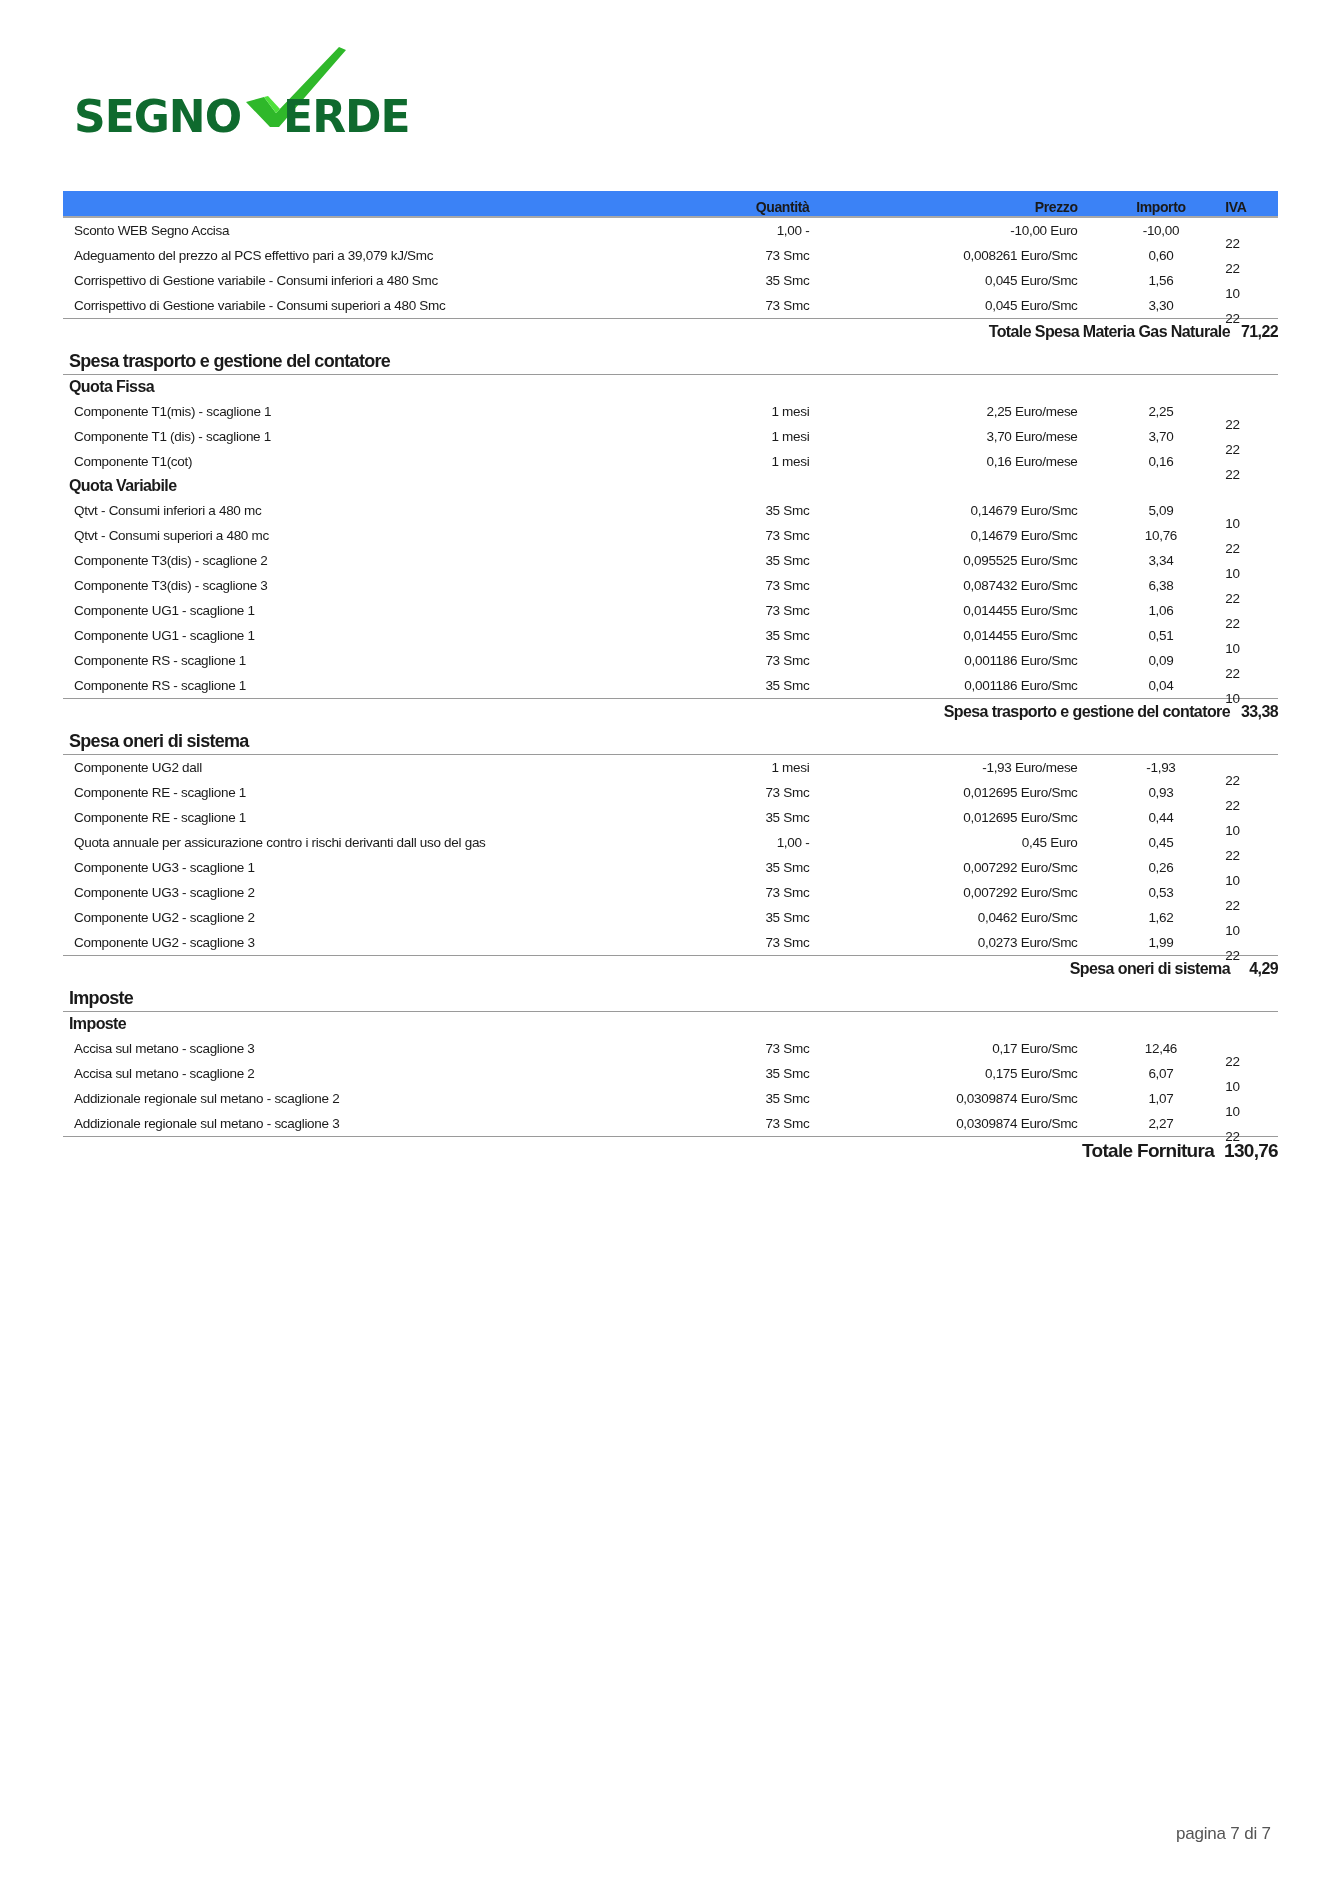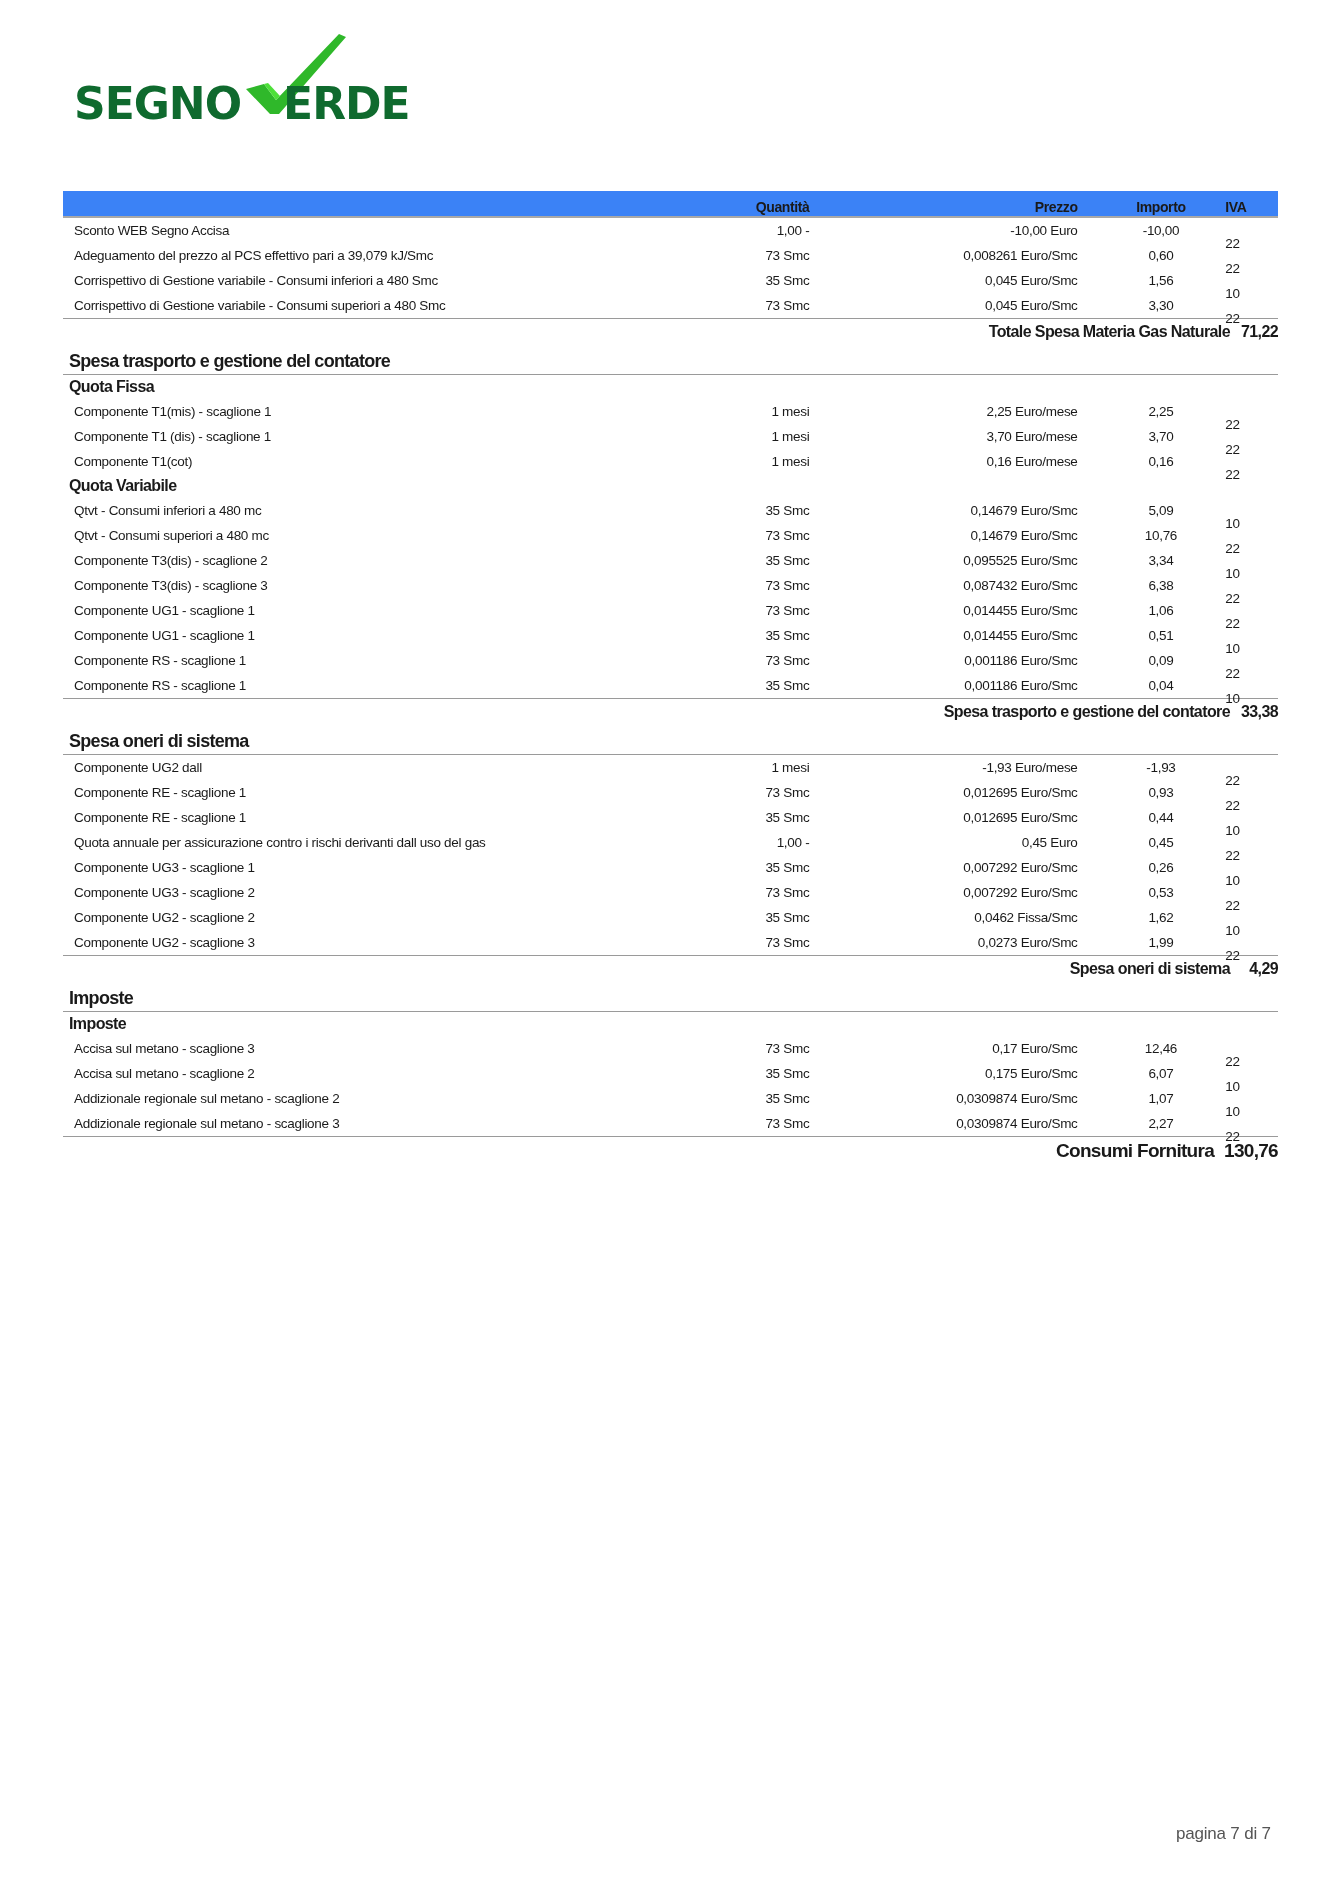"SEGNO ERDE" .logo { top: 34px -> 47px }
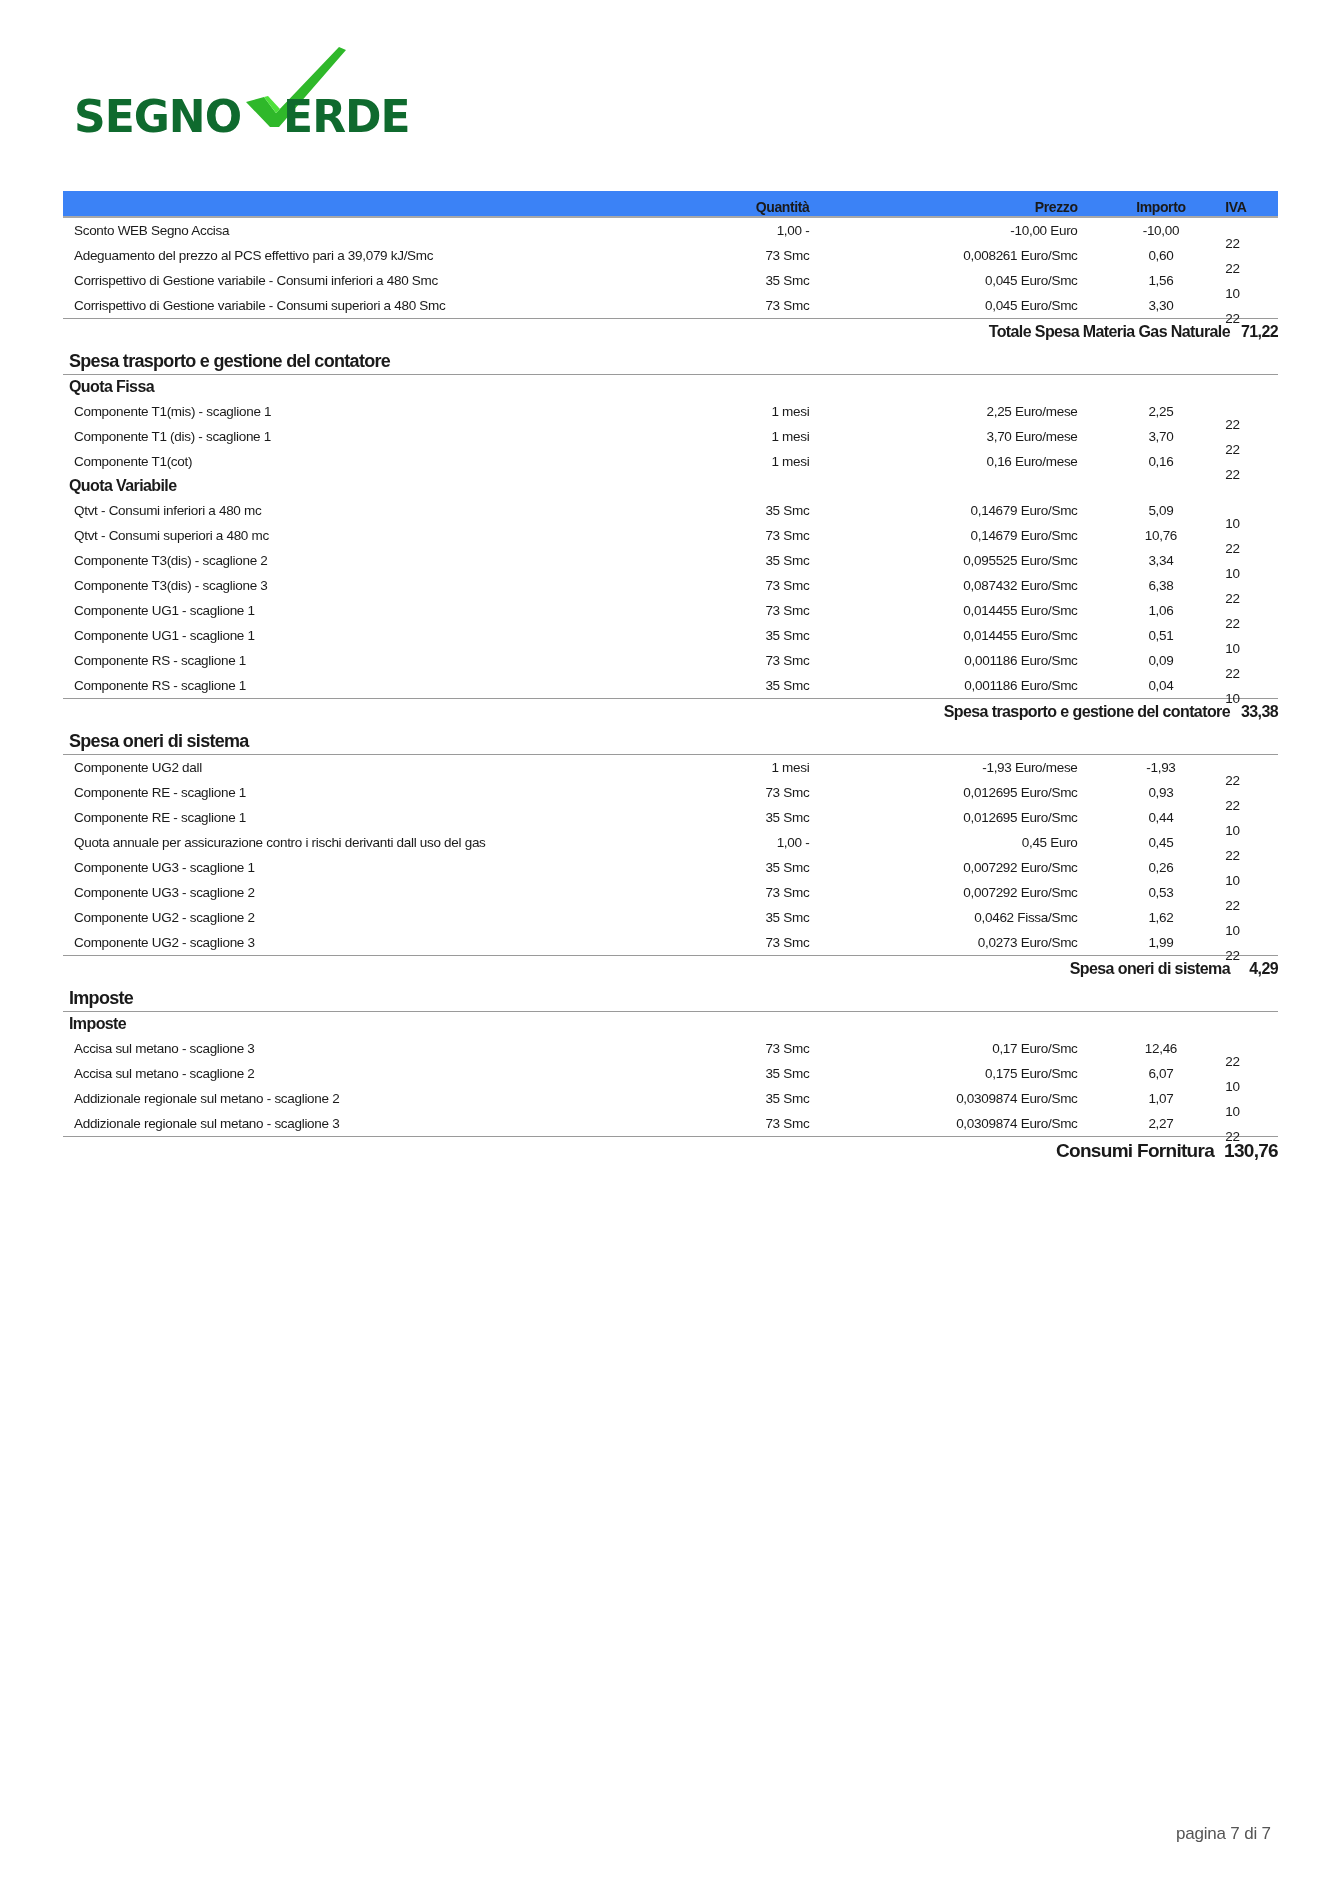"0,0462 Fissa/Smc" div.c-price { text: Fissa/Smc -> Euro/Smc }
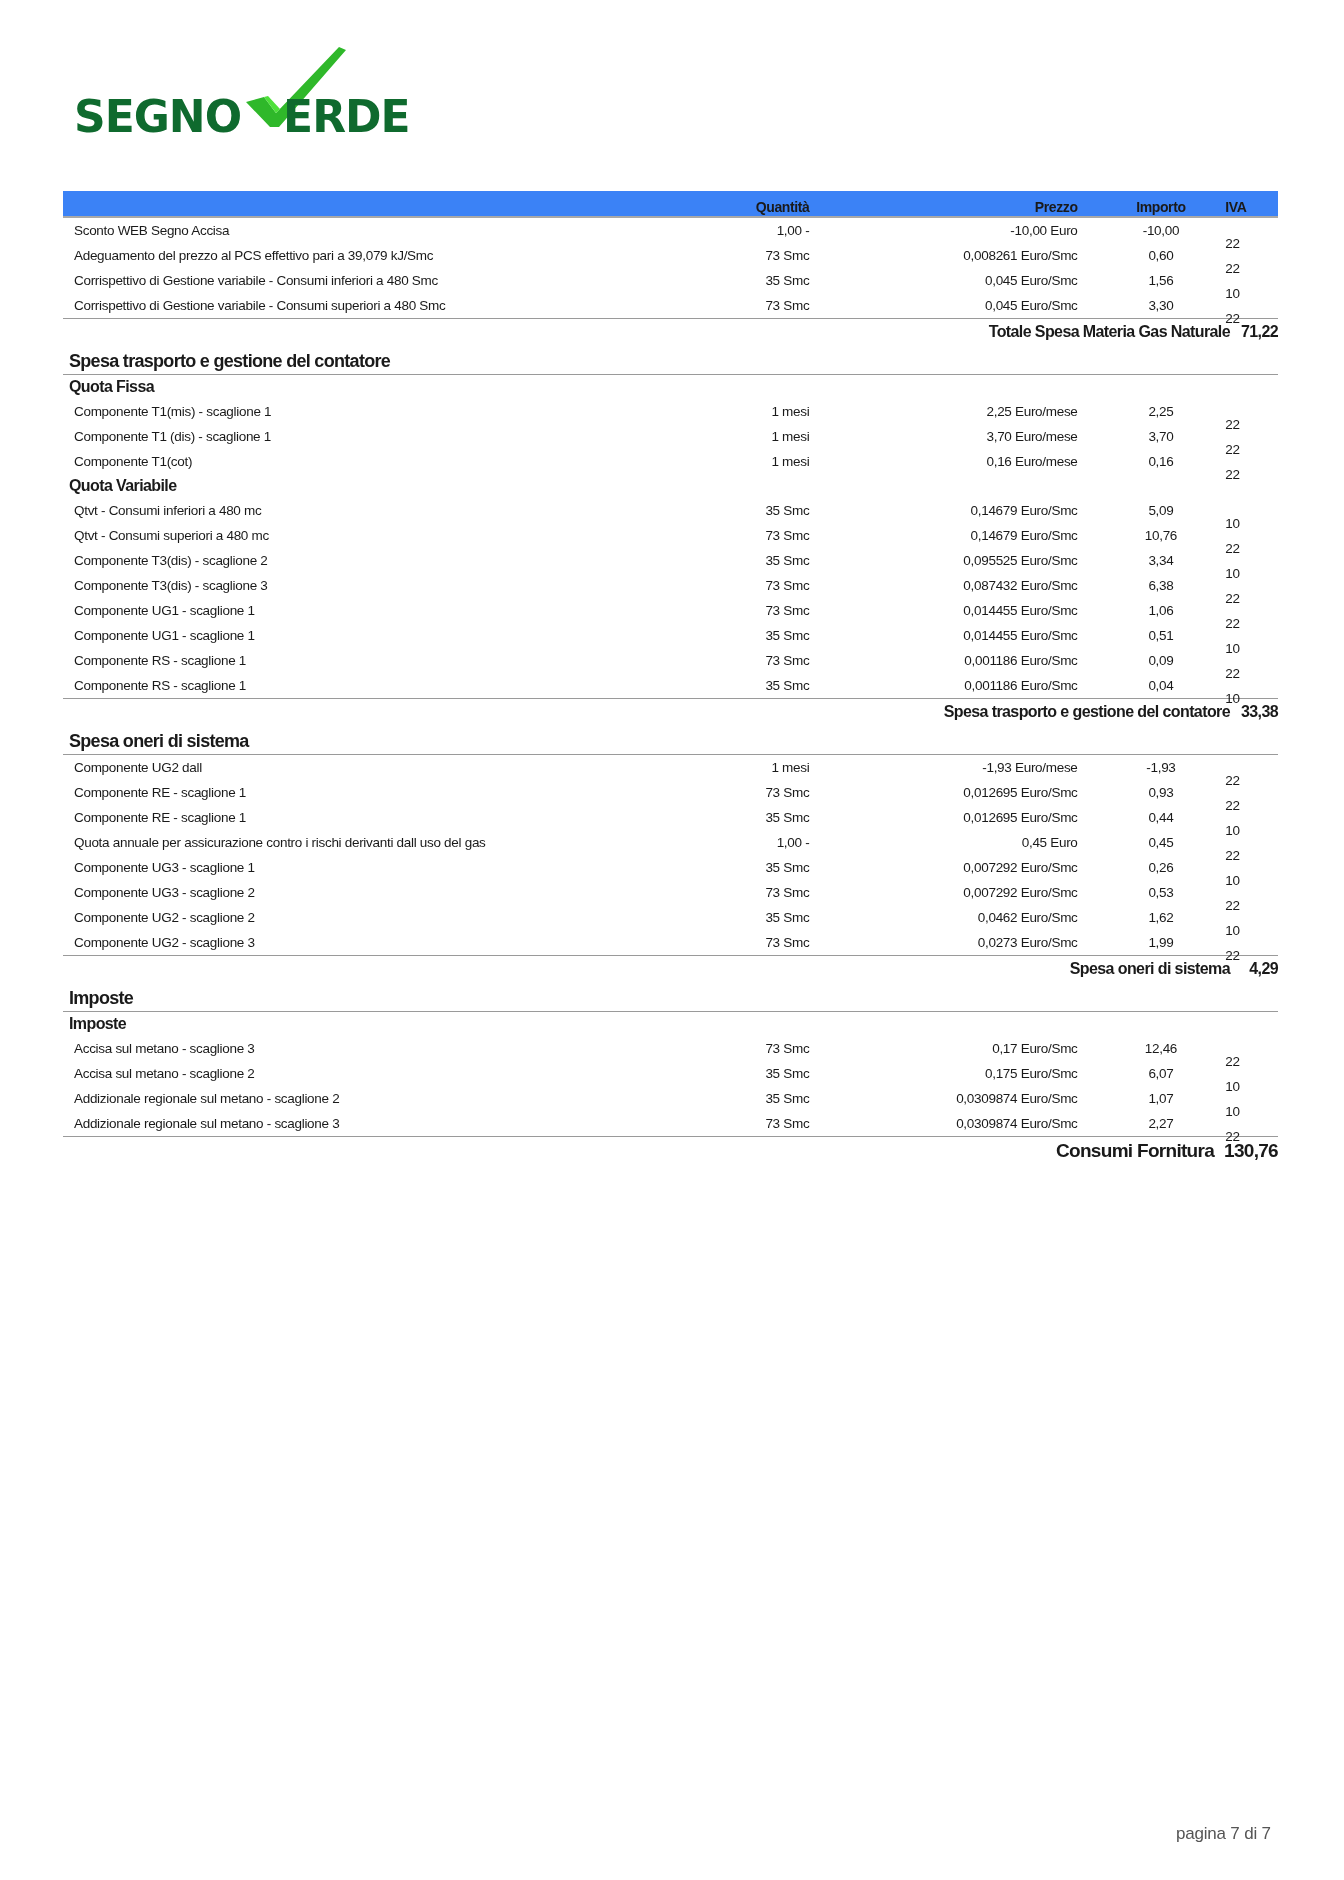"Consumi Fornitura" span { text: Consumi -> Totale }
